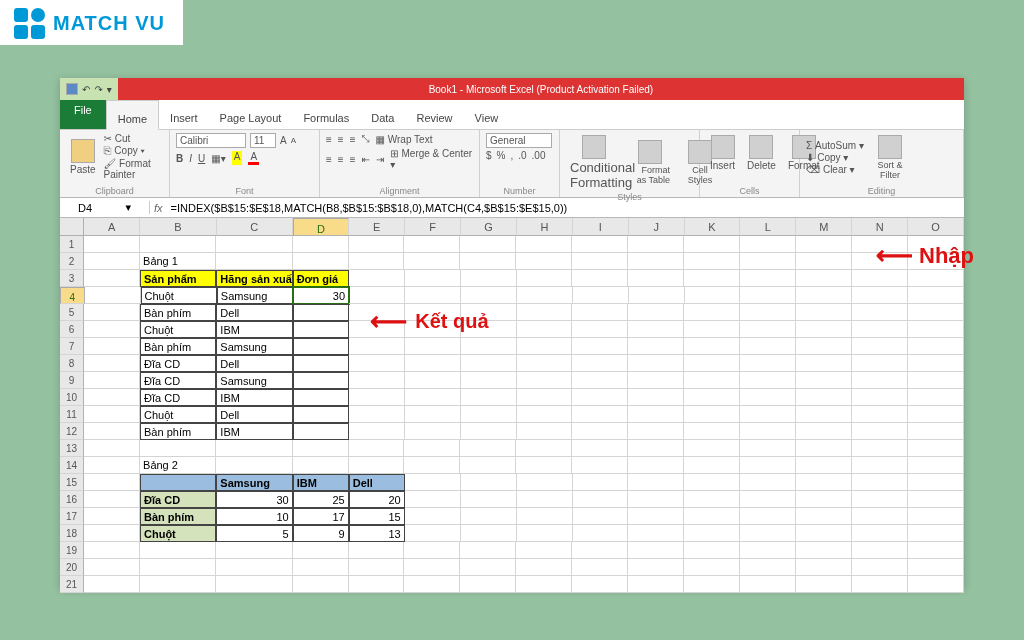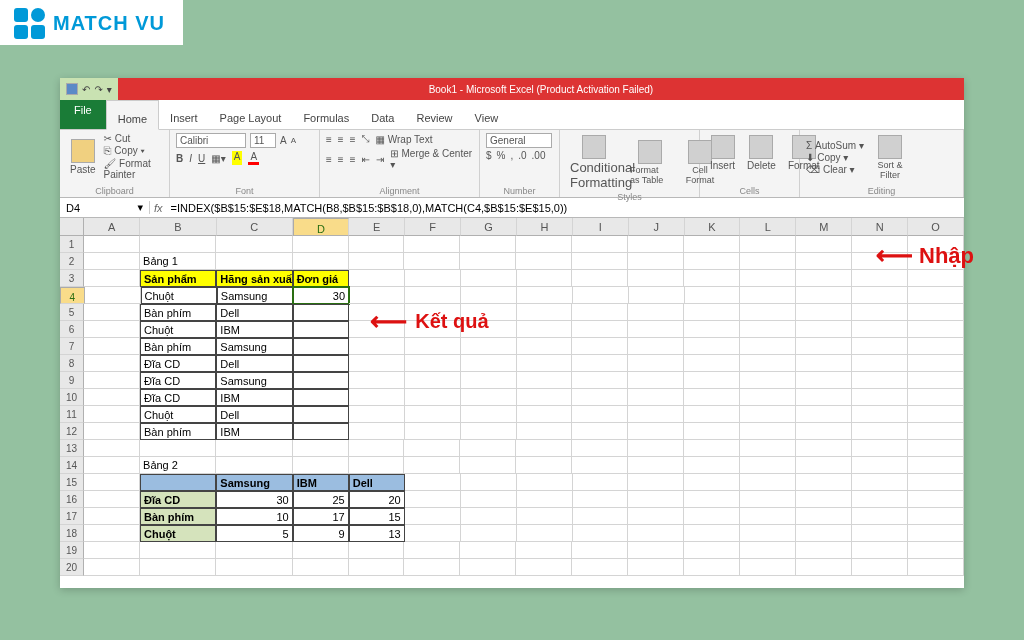"Format as Table" span { text-align: left -> right }
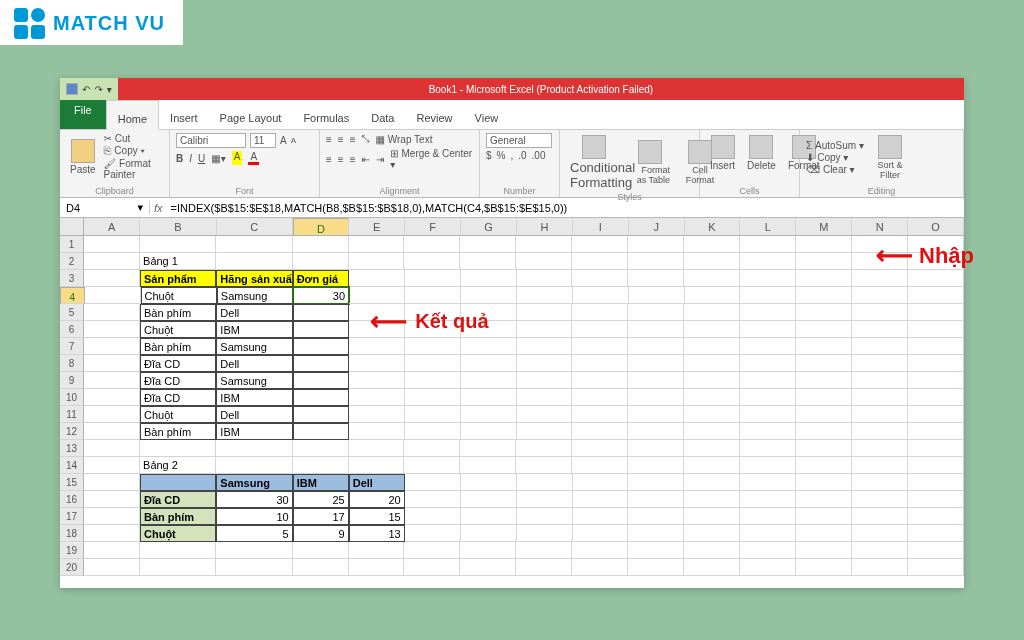"Cell Format" span { text: Format -> Styles }
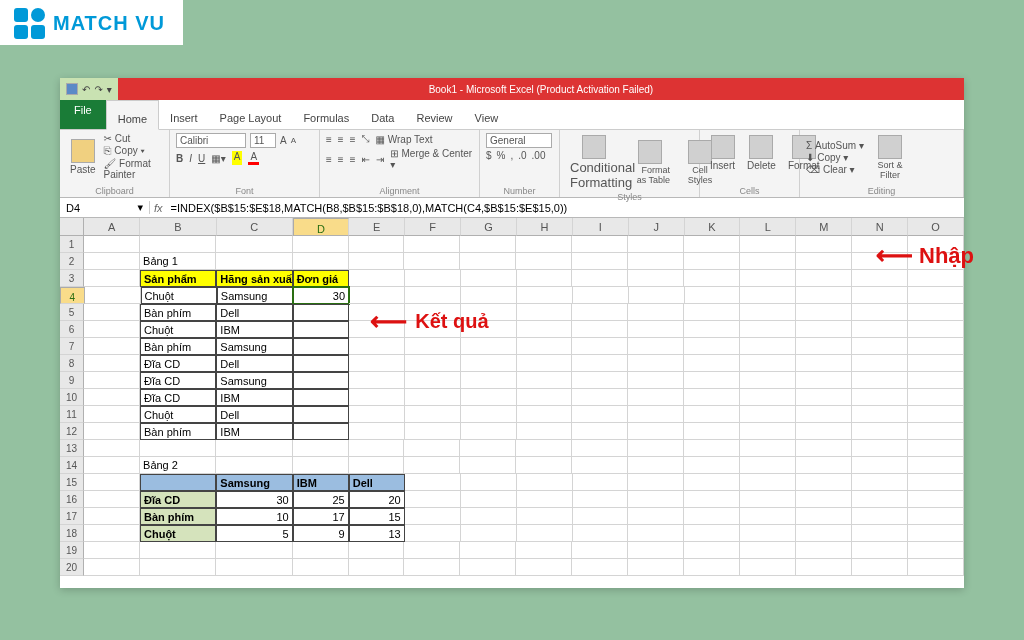"D4" .nmb { padding: 0 6px -> 0 18px }
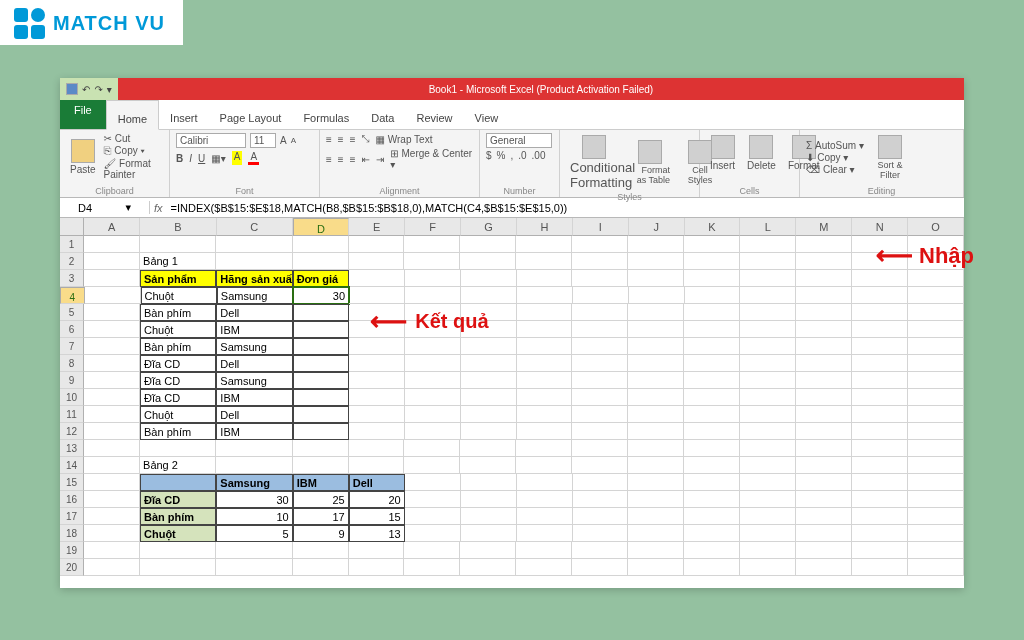"21" div.row { html: none -> <div> <div>21</div> <div></div> <div></div> <div></div> <div></div> <div></div> <div></div> <div></div> <div></div> <div></div> <div></div> <div></div> <div></div> <div></div> <div></div> <div></div> </div> }
